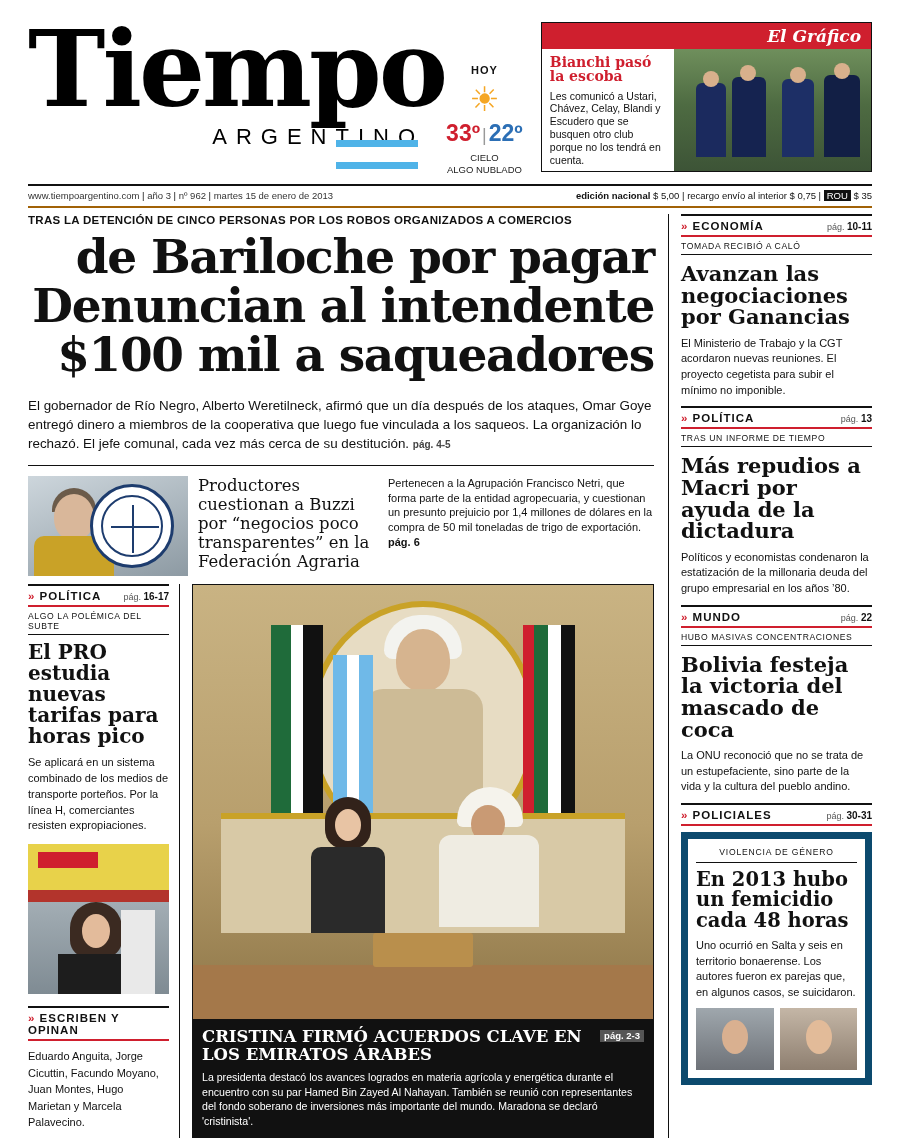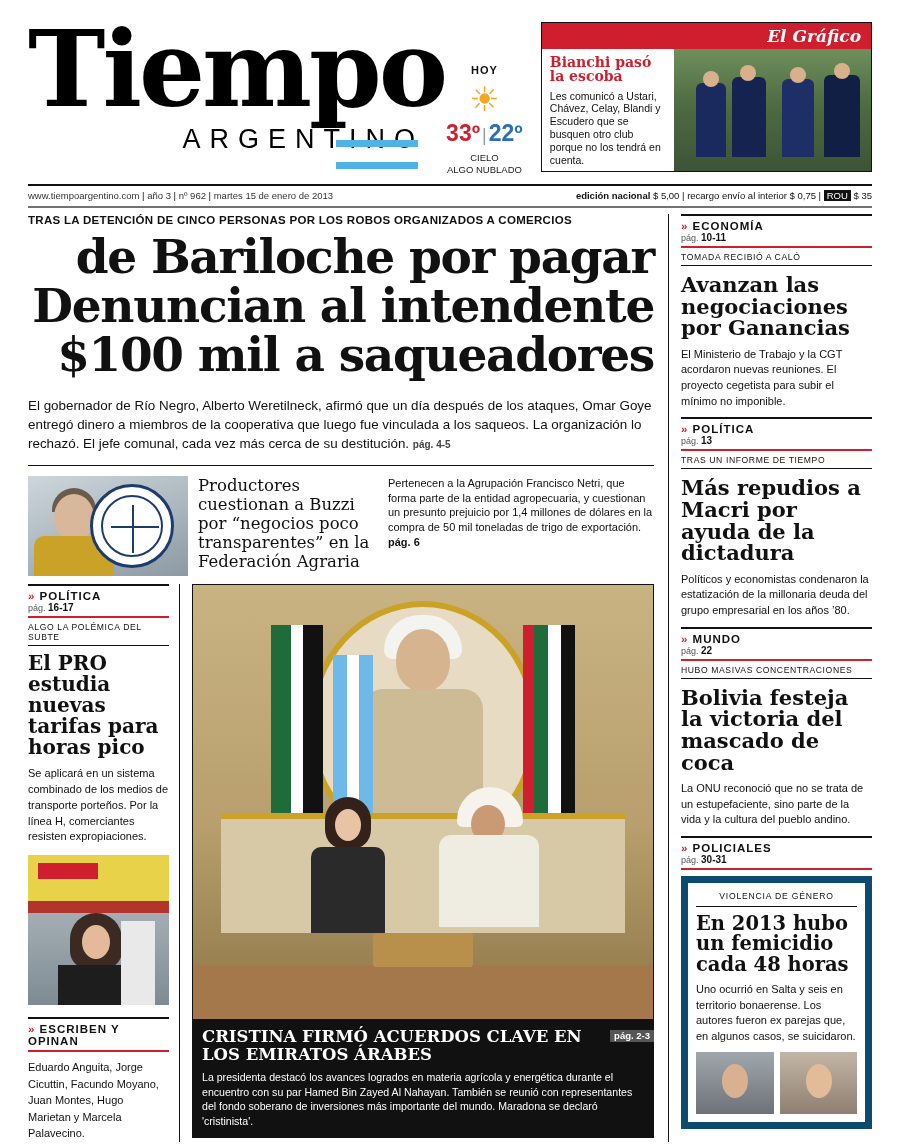"ARGENTINO" .logo-sub { font-size: 27px -> 22px }
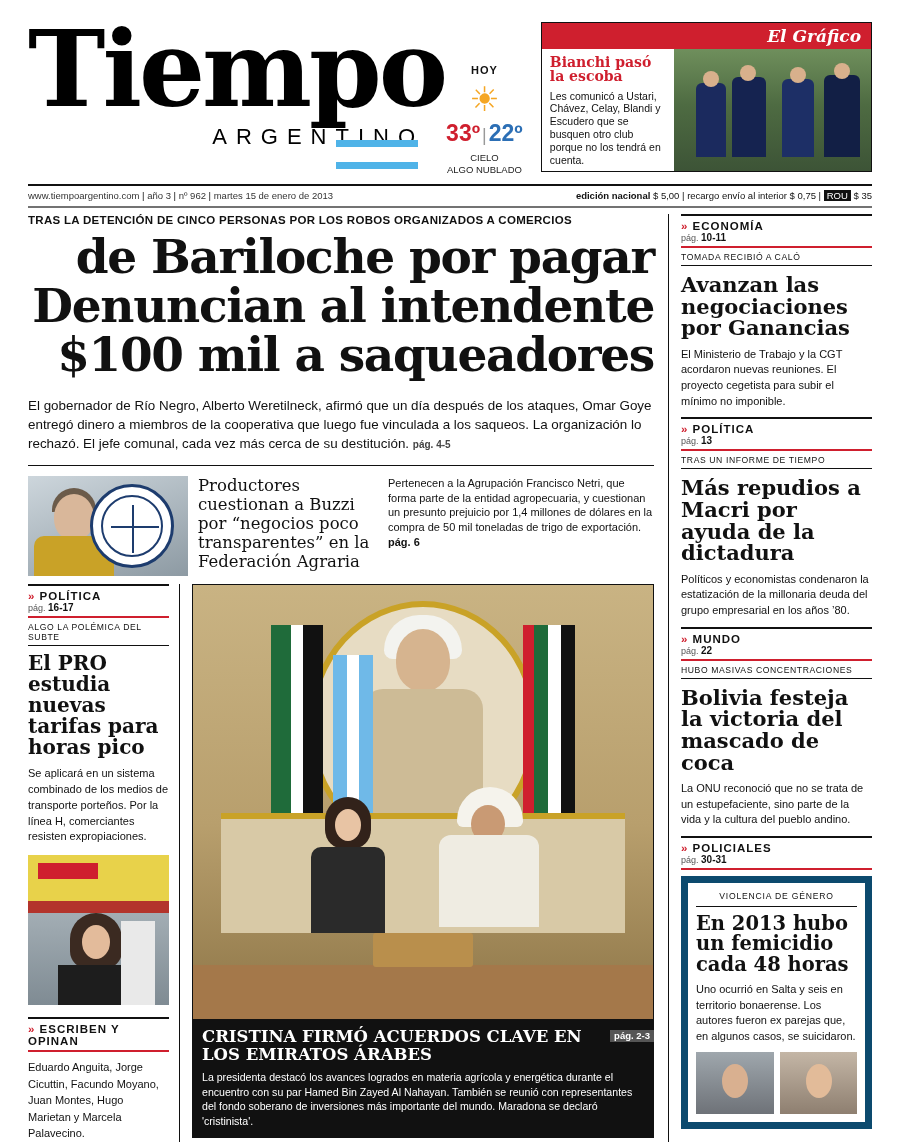"www.tiempoargentino.com | año 3 |" .infostrip { border-bottom: 2px solid #737373 -> 2px solid #a16207 }
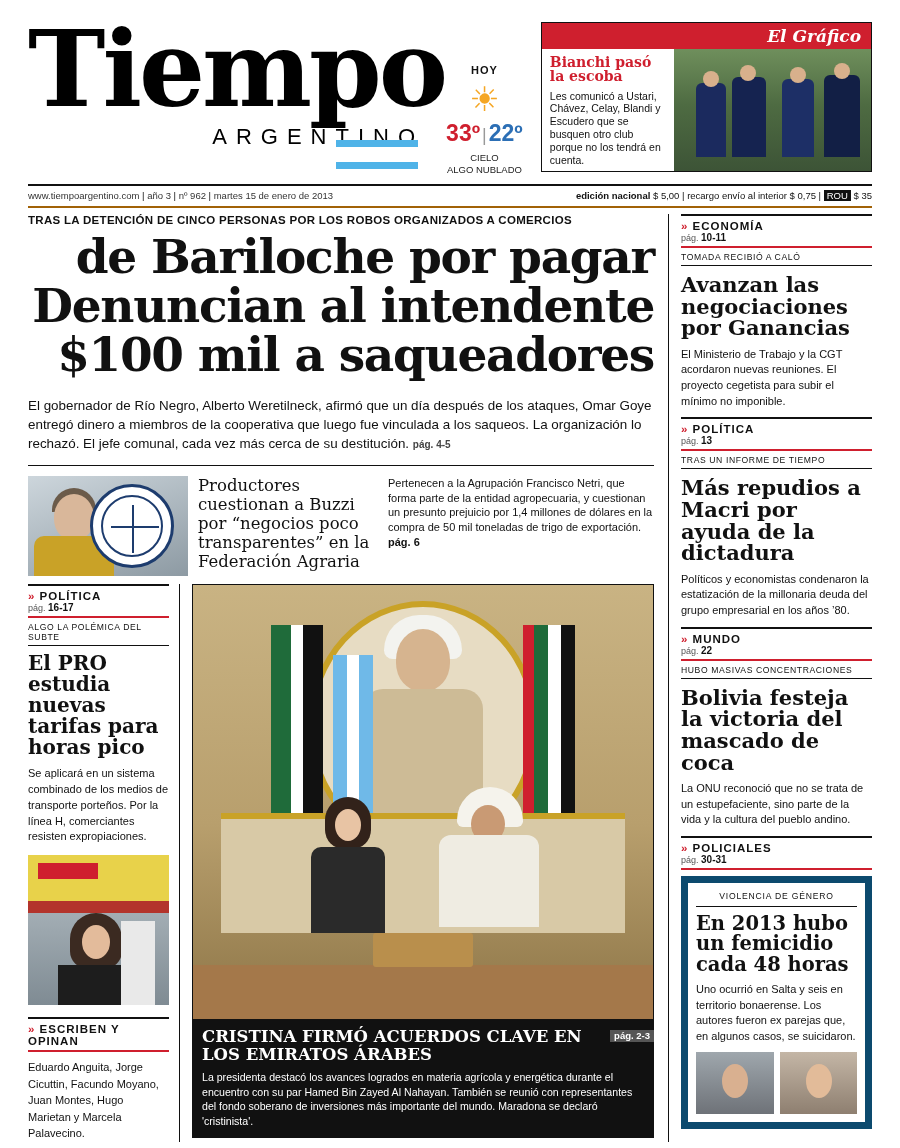"» ECONOMÍA" .seclabel { flex-direction: column -> none }
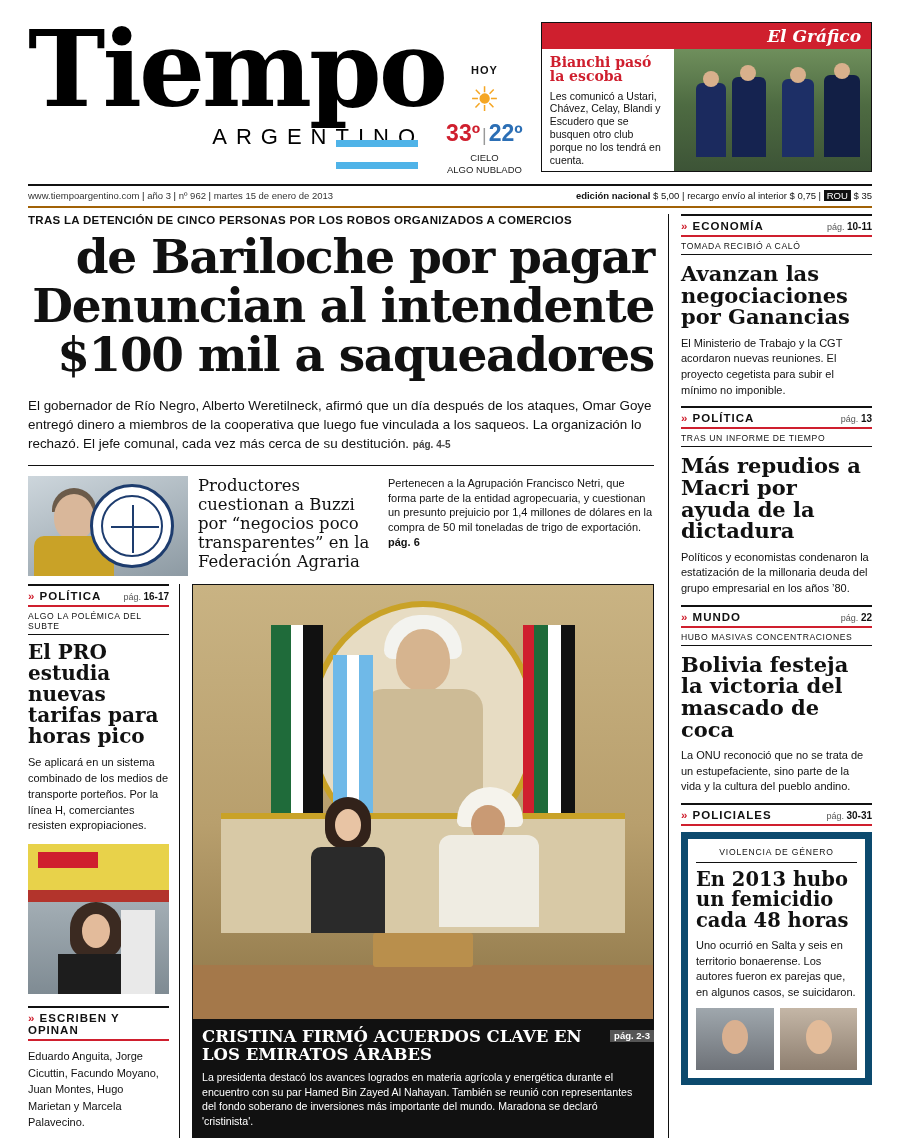"pág. 2-3" .caption-title .pag { right: 0 -> 10px }
